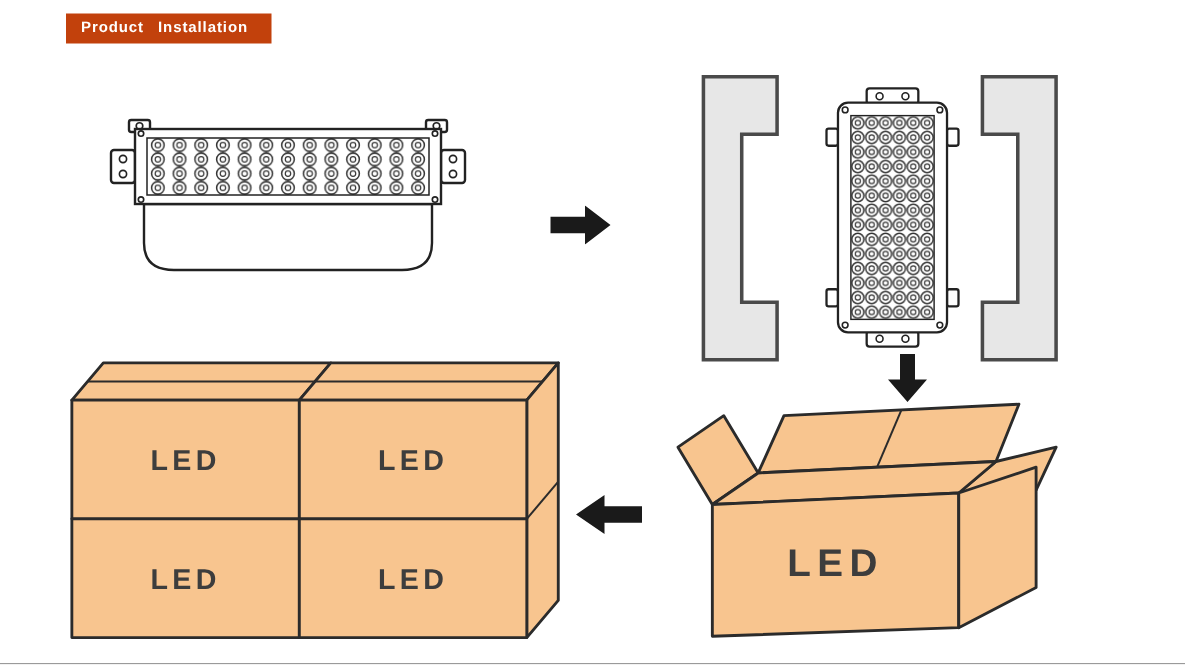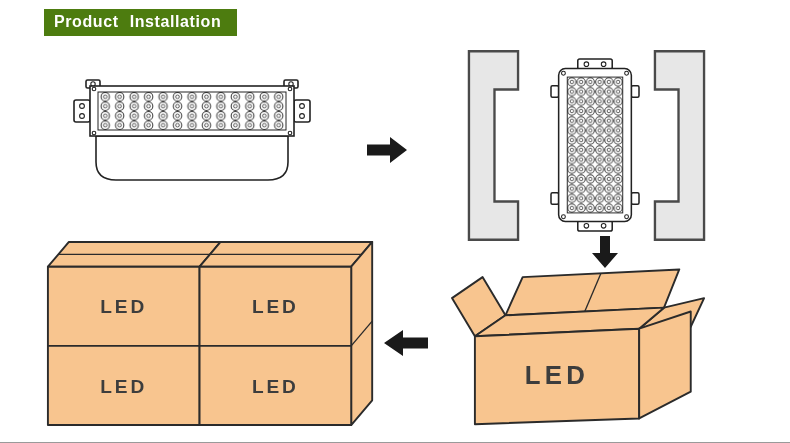"Product Installation" #banner { background: #4d7c0f -> #c2410c; font-size: 16px -> 10px }
